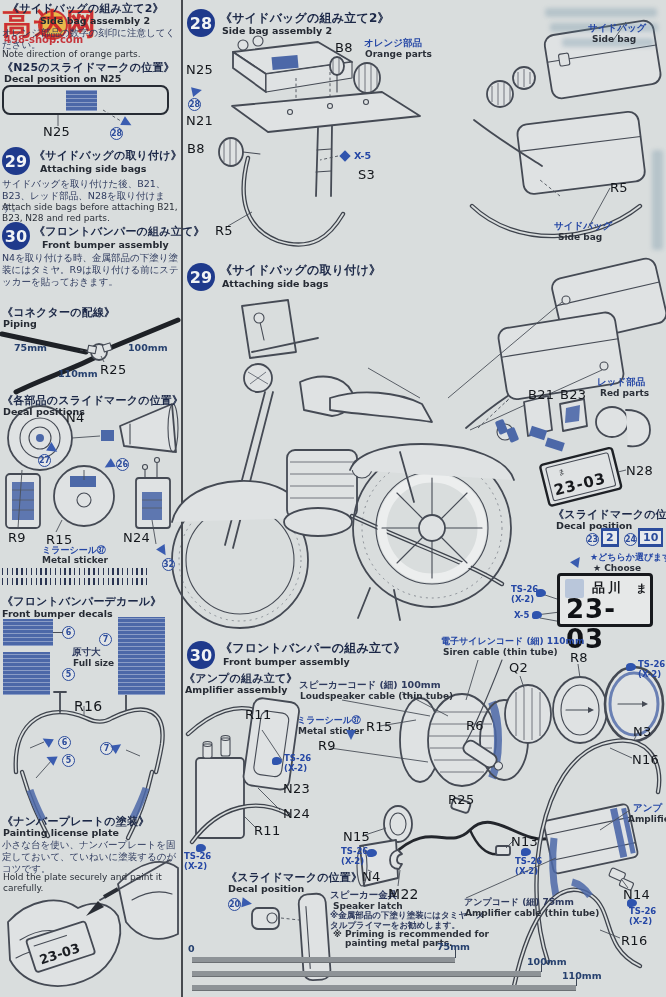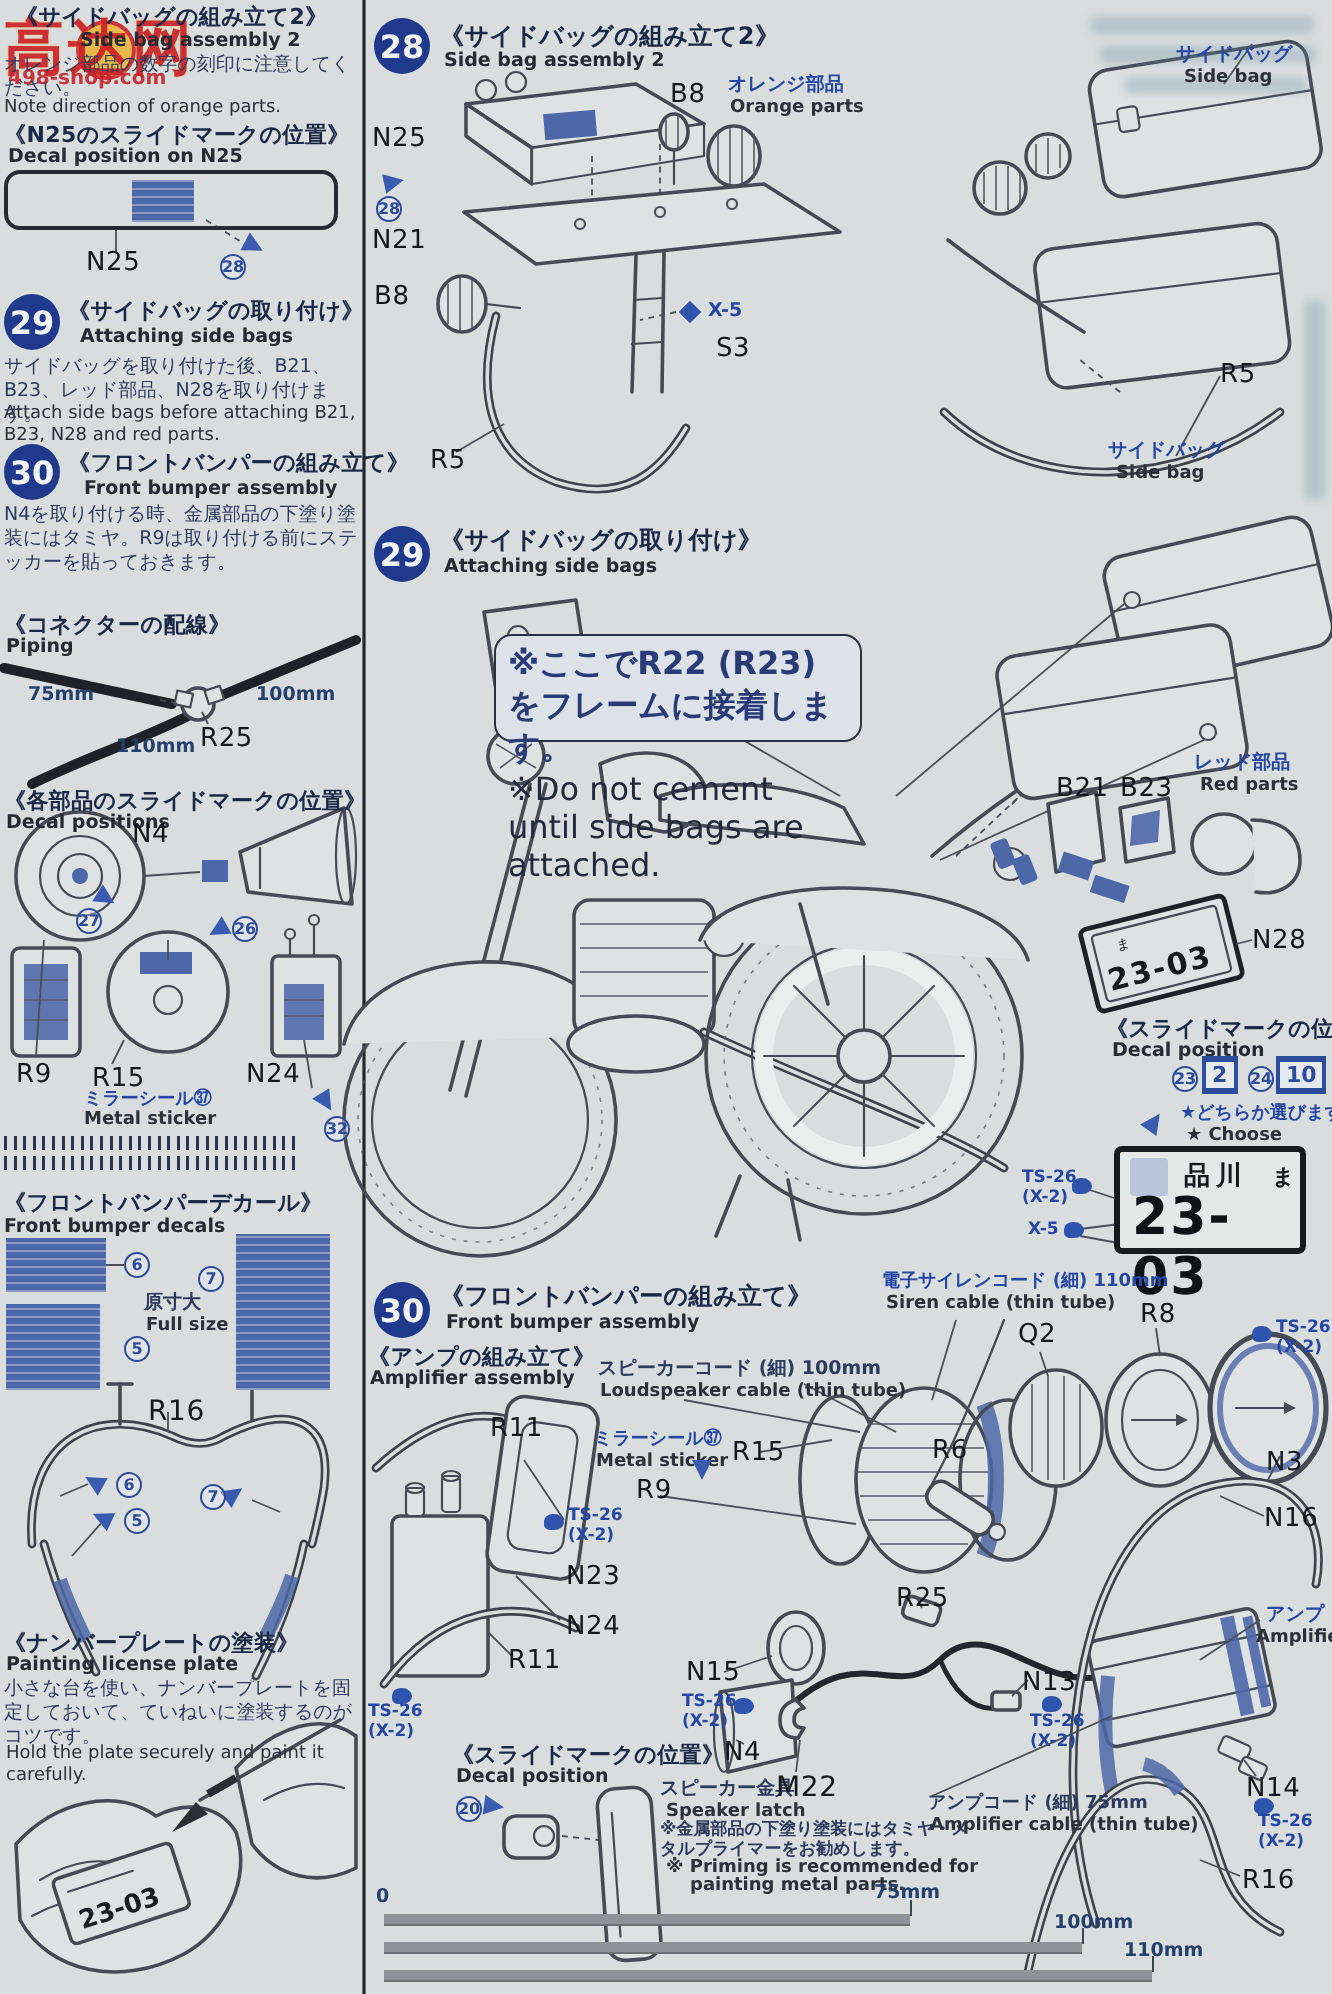"※ここでR22 (R23) をフレームに接着します。" div.abs { html: <div> <div>※ここでR22 (R23) をフレームに接着します。</div> <div>※Do not cement until side bags are attached.</div> </div> -> none }
